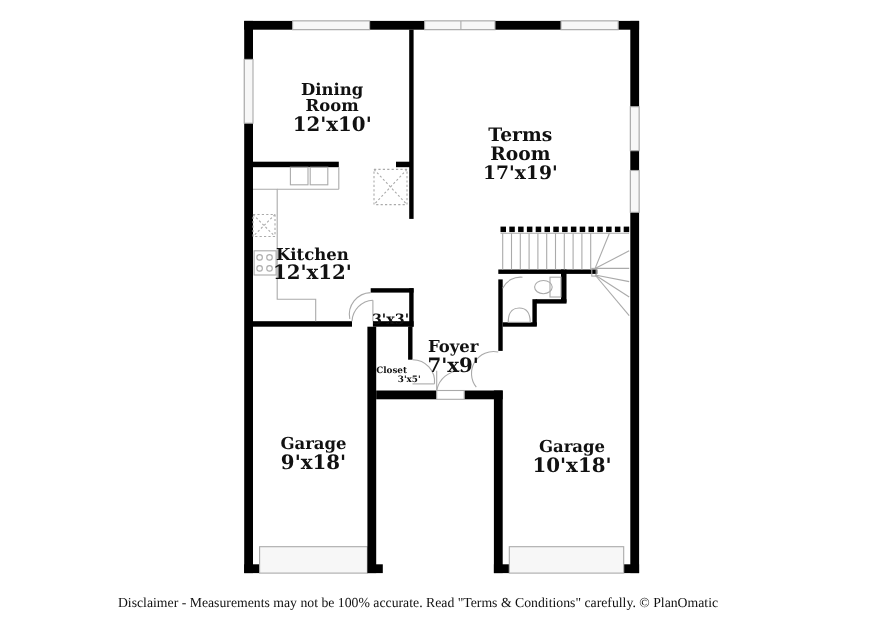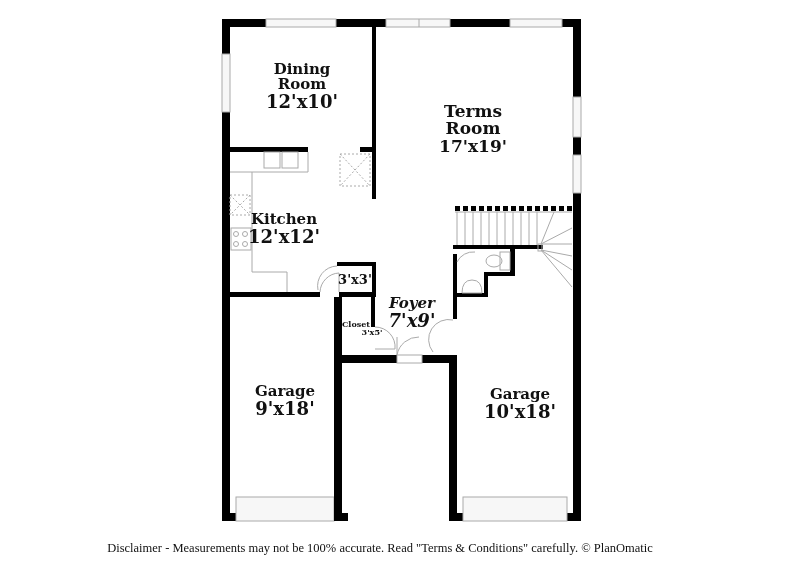"Dining" .room-label { margin-top: none -> 12px }
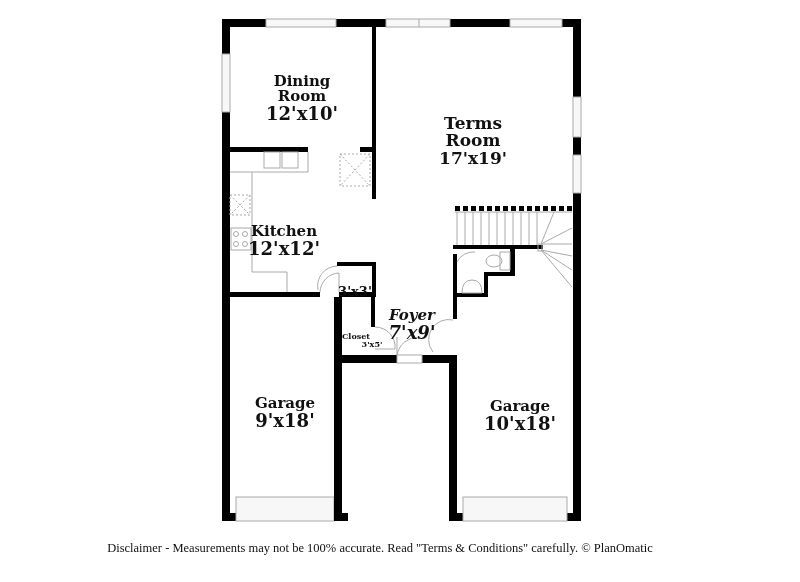"Foyer" div.room-label { font-style: italic -> none }
